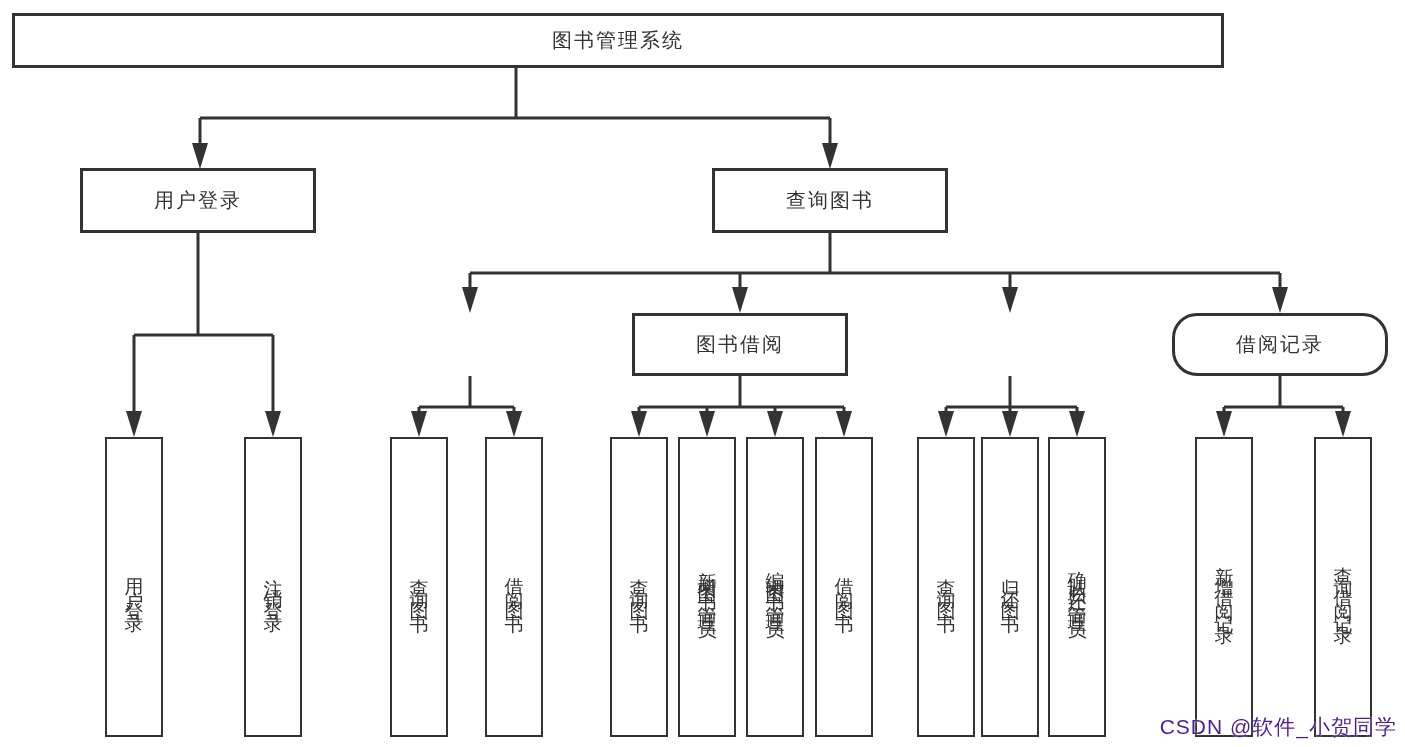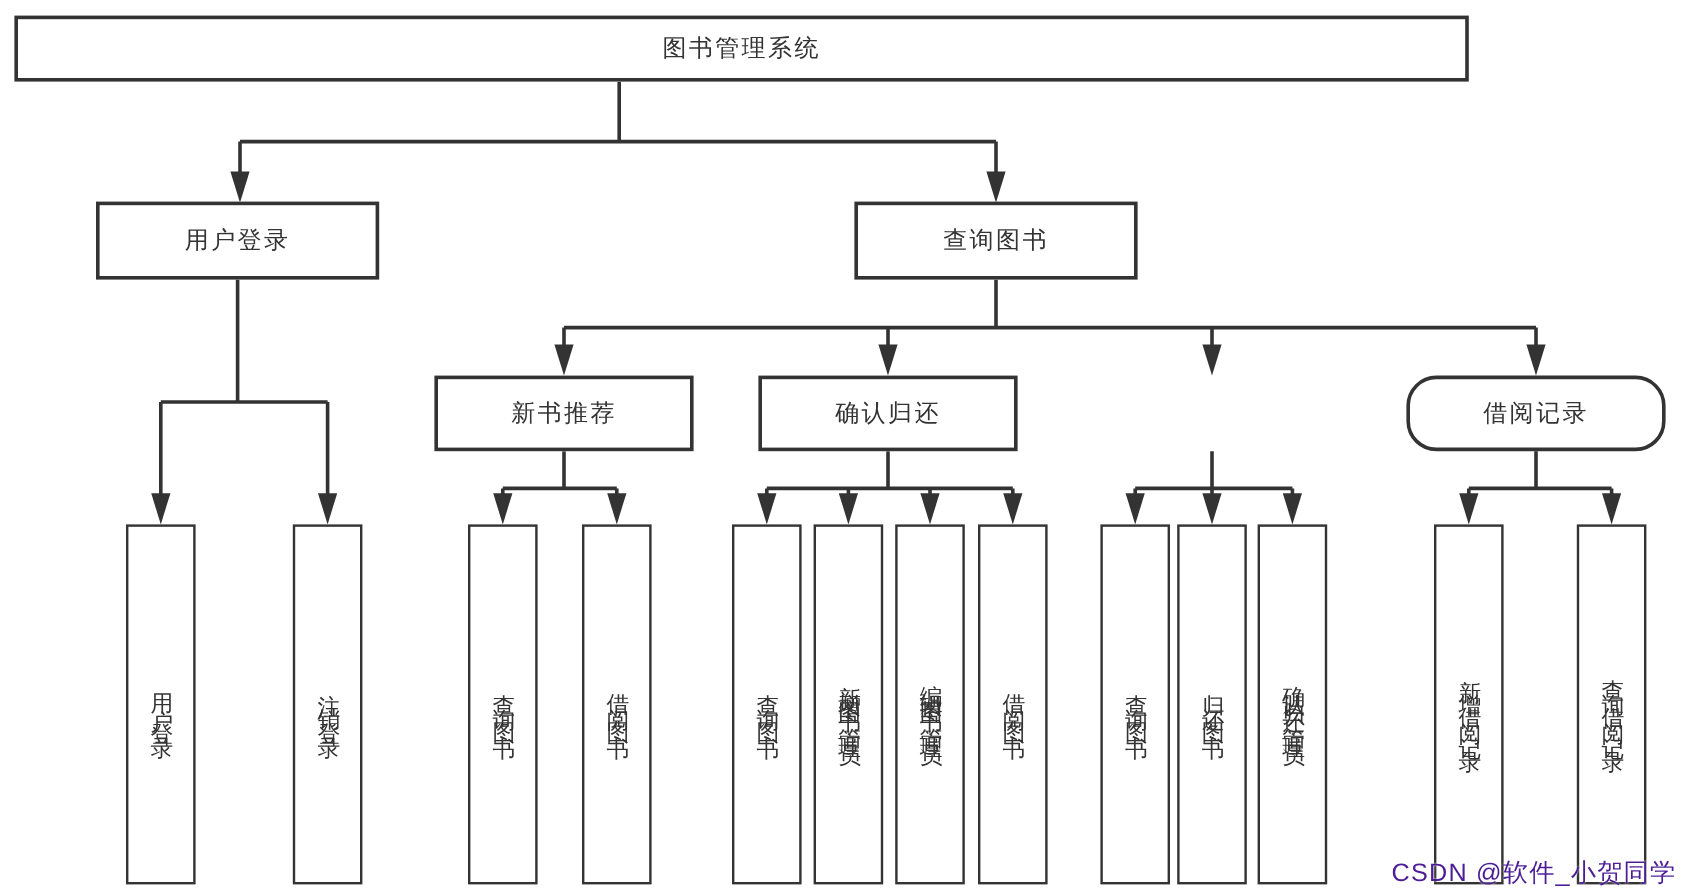"新书推荐" div.node { html: <div> <span>新书推荐</span> </div> -> none }
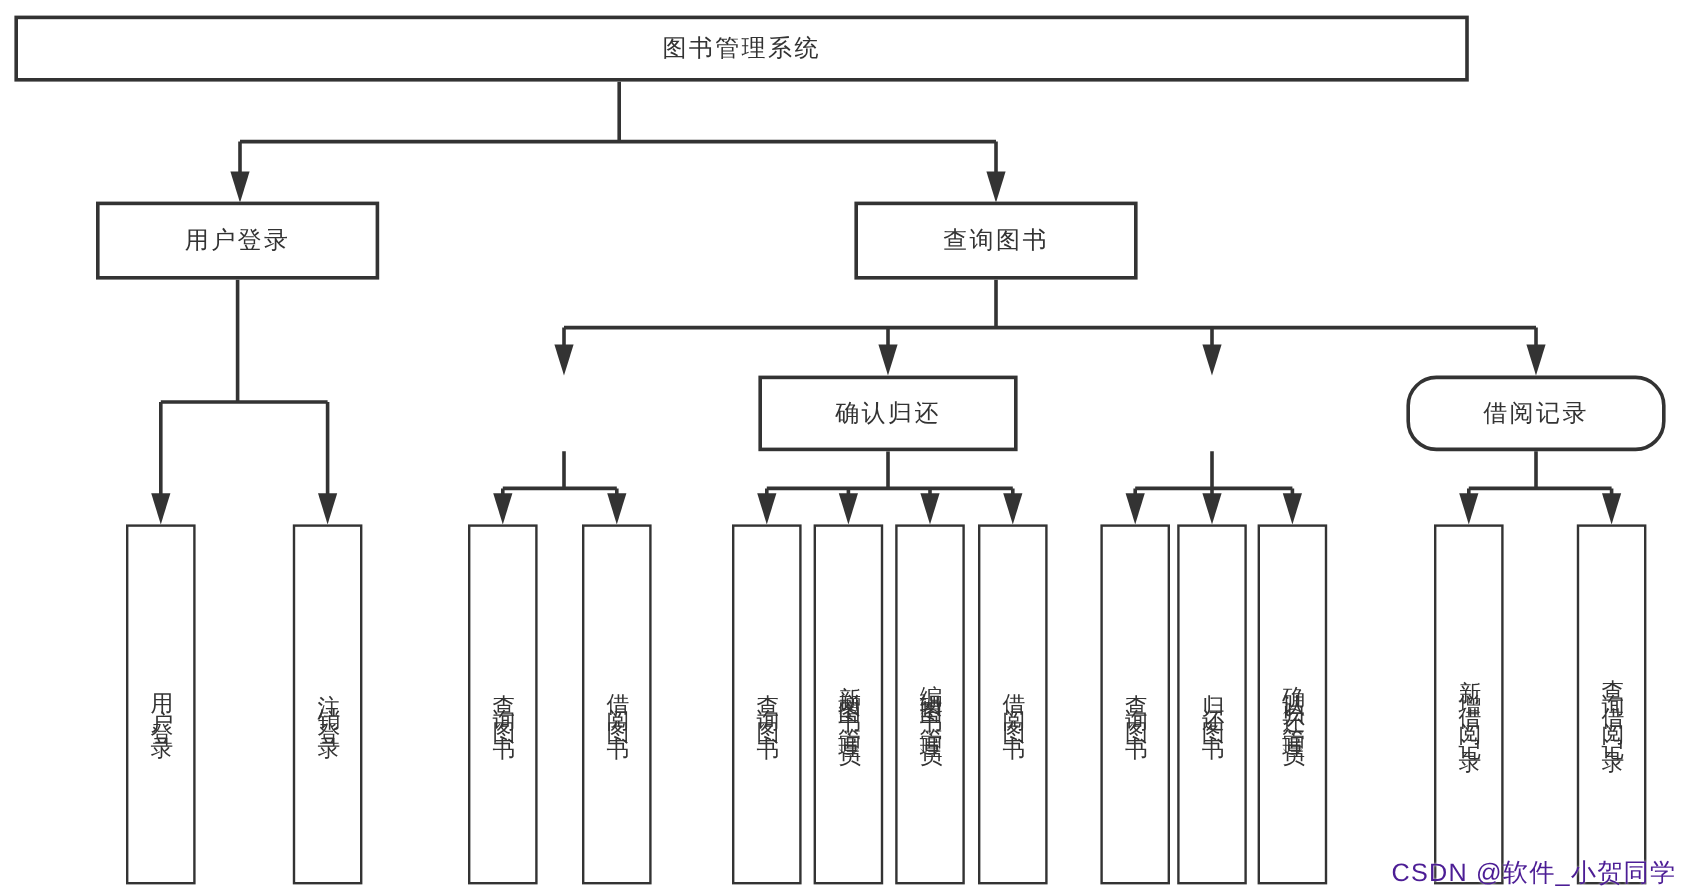"确认归还" span { text: 确认归还 -> 图书借阅 }
